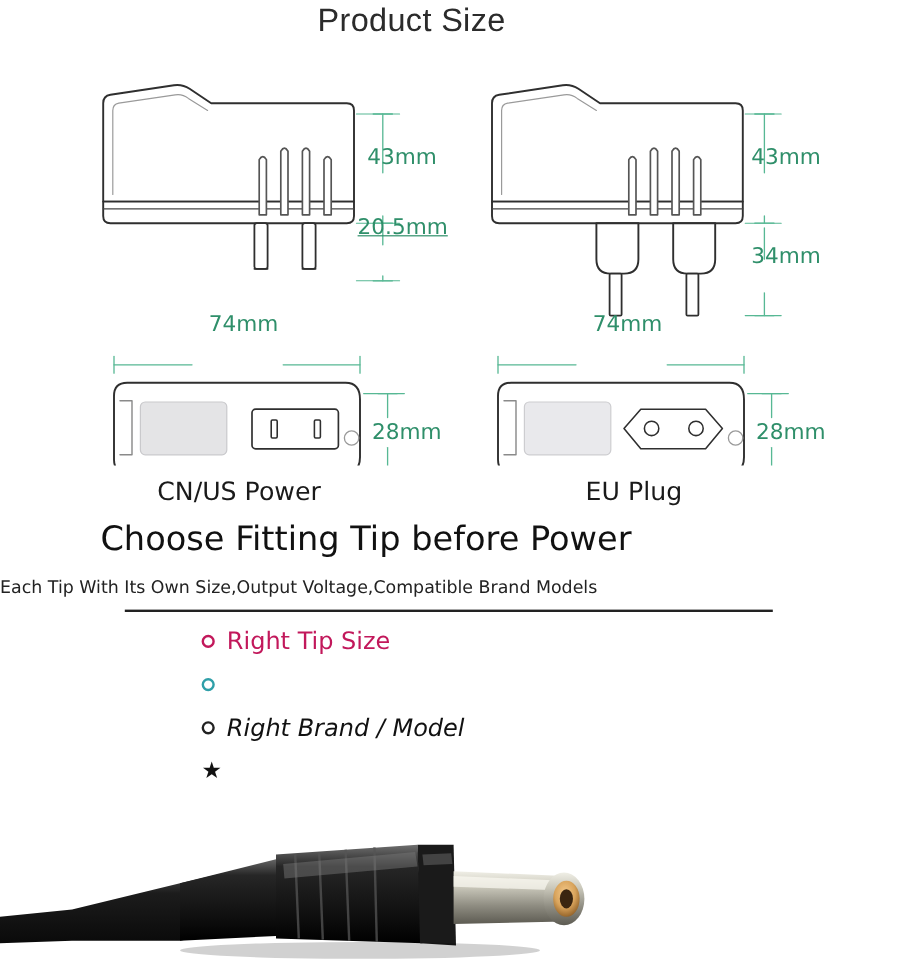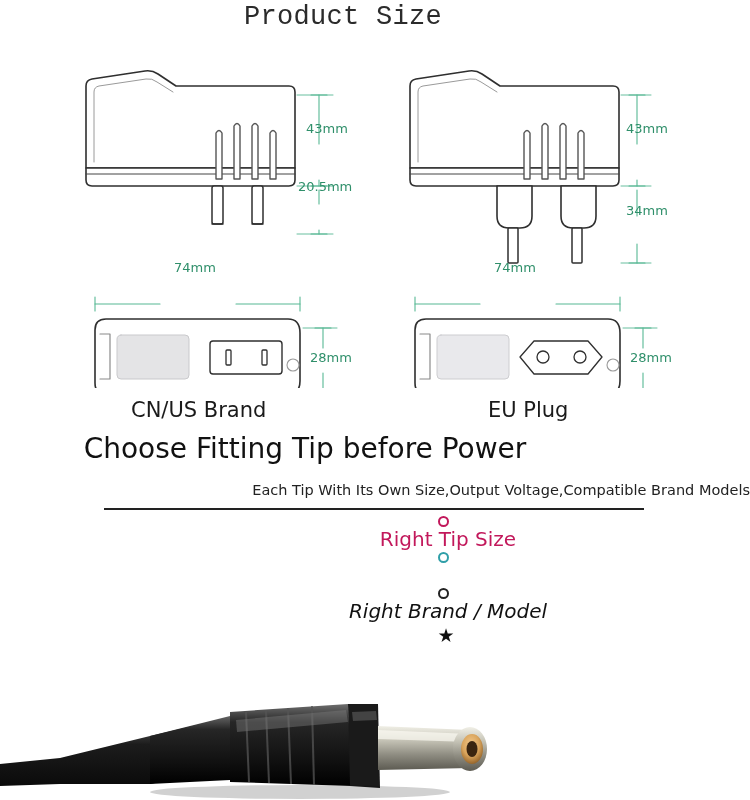"Product Size" .title { font-family: Liberation Mono, monospace -> Liberation Sans, sans-serif }
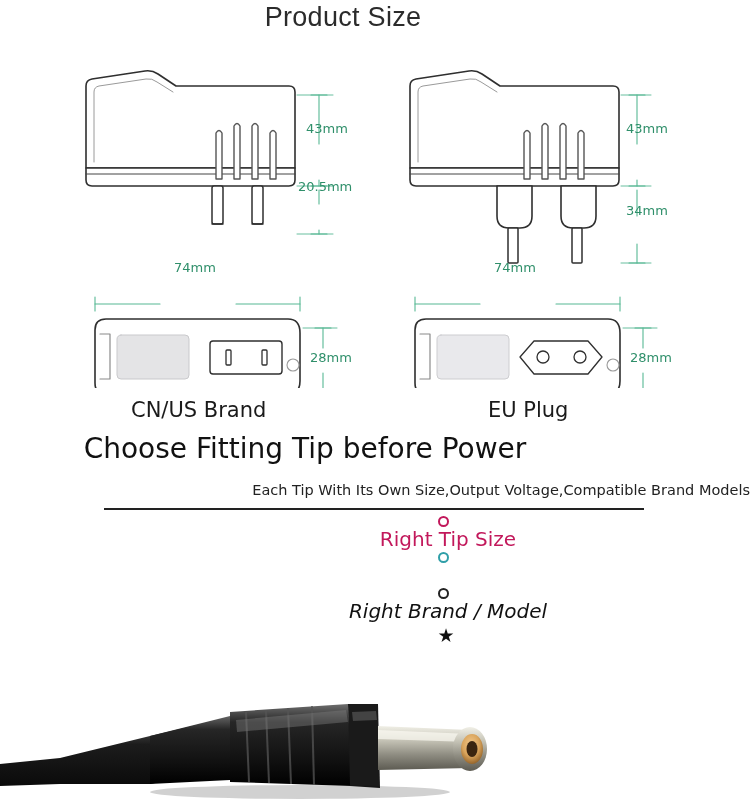"43mm" .dimlbl { font-size: 13px -> 18px }
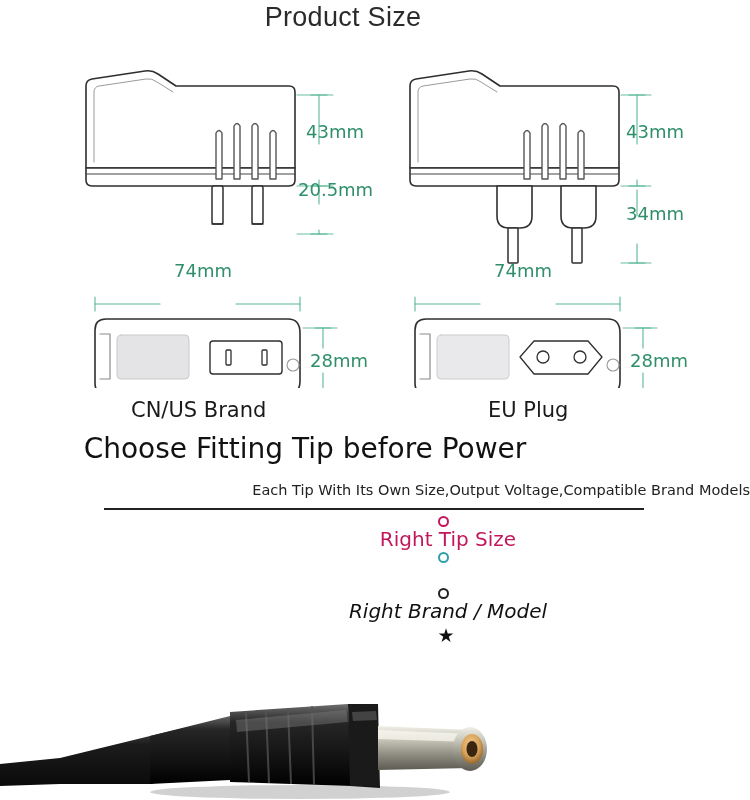"20.5mm" div.dimlbl { text-decoration: none -> underline }
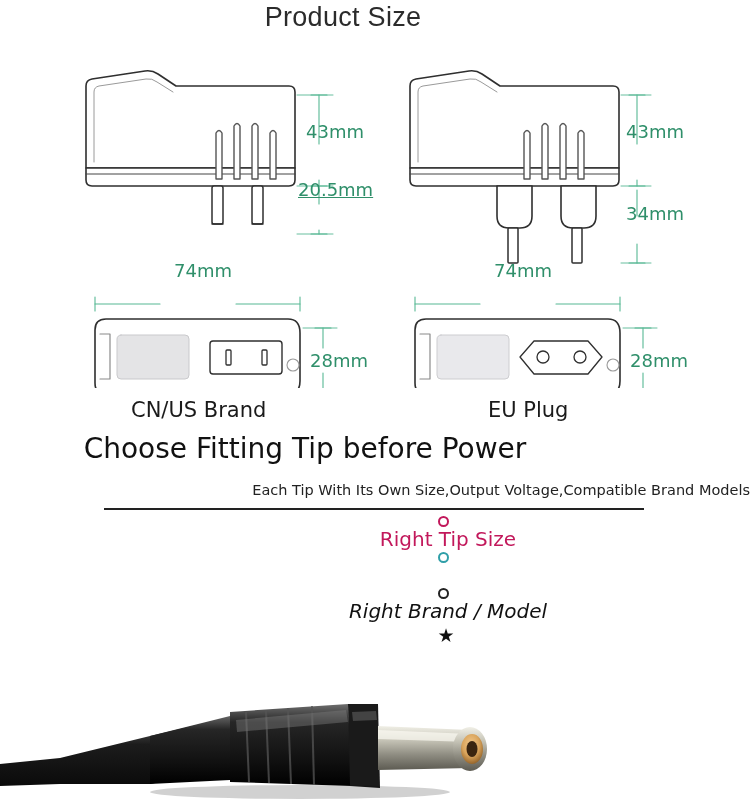"CN/US Brand" div.plug-caption { text: Brand -> Power }
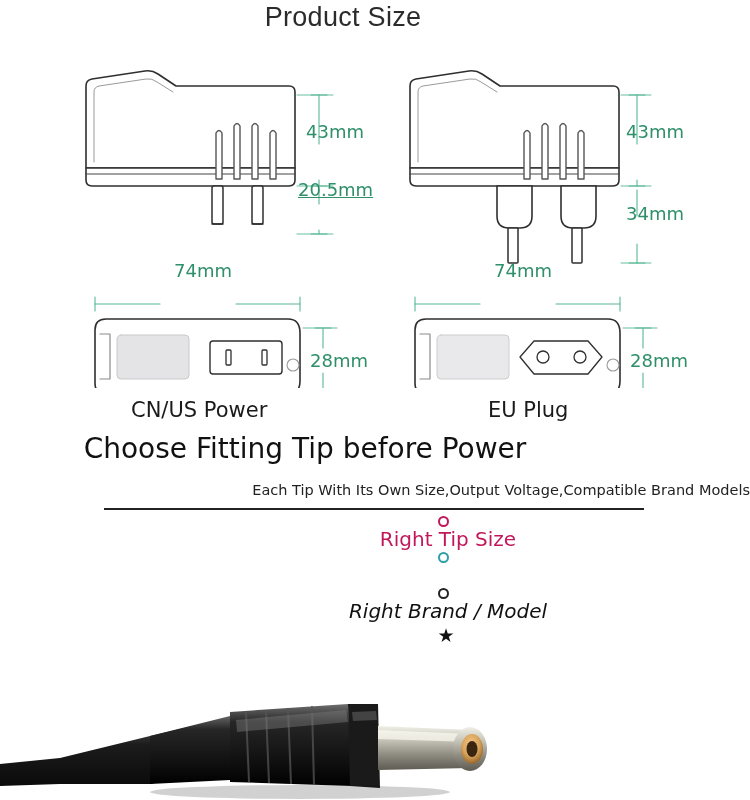"Each Tip With Its Own" .choose-sub { text-align: right -> left }
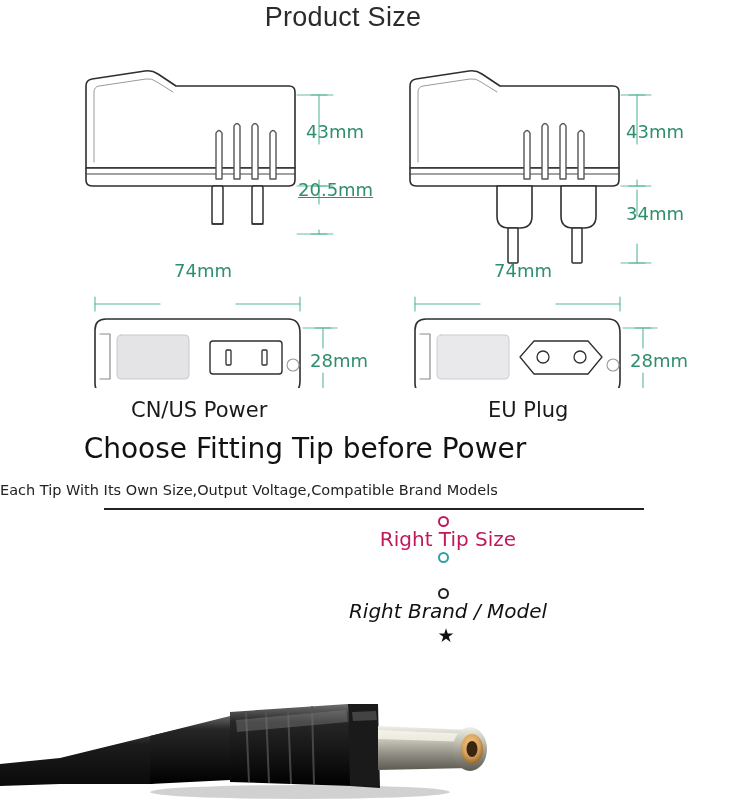"Right Tip Size" .bullet { flex-direction: column -> none }
